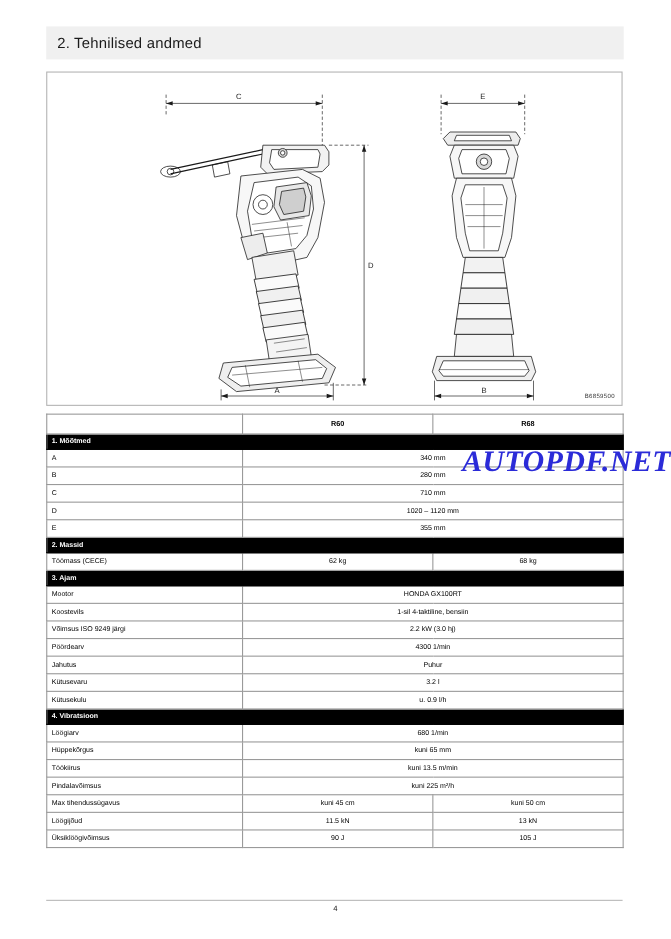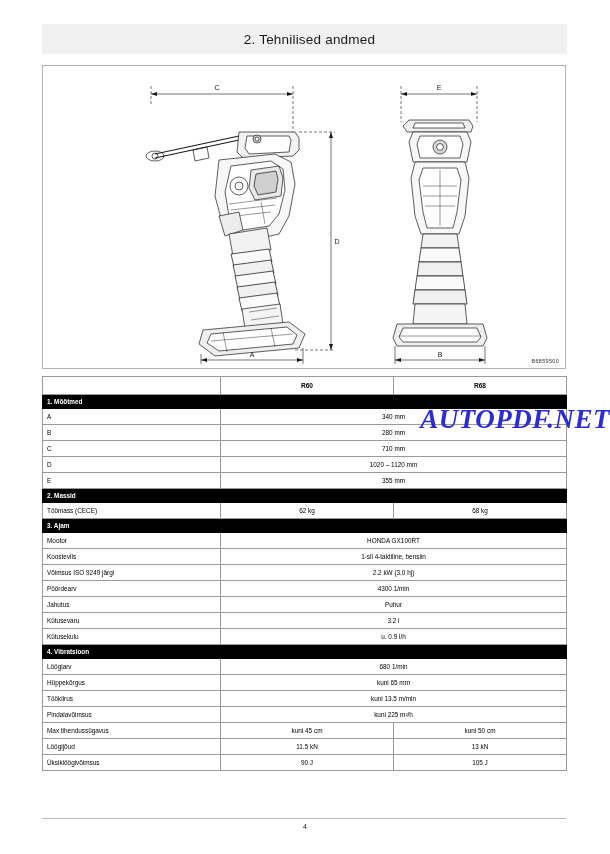"2. Tehnilised andmed" .chapter-band { justify-content: center -> none }
